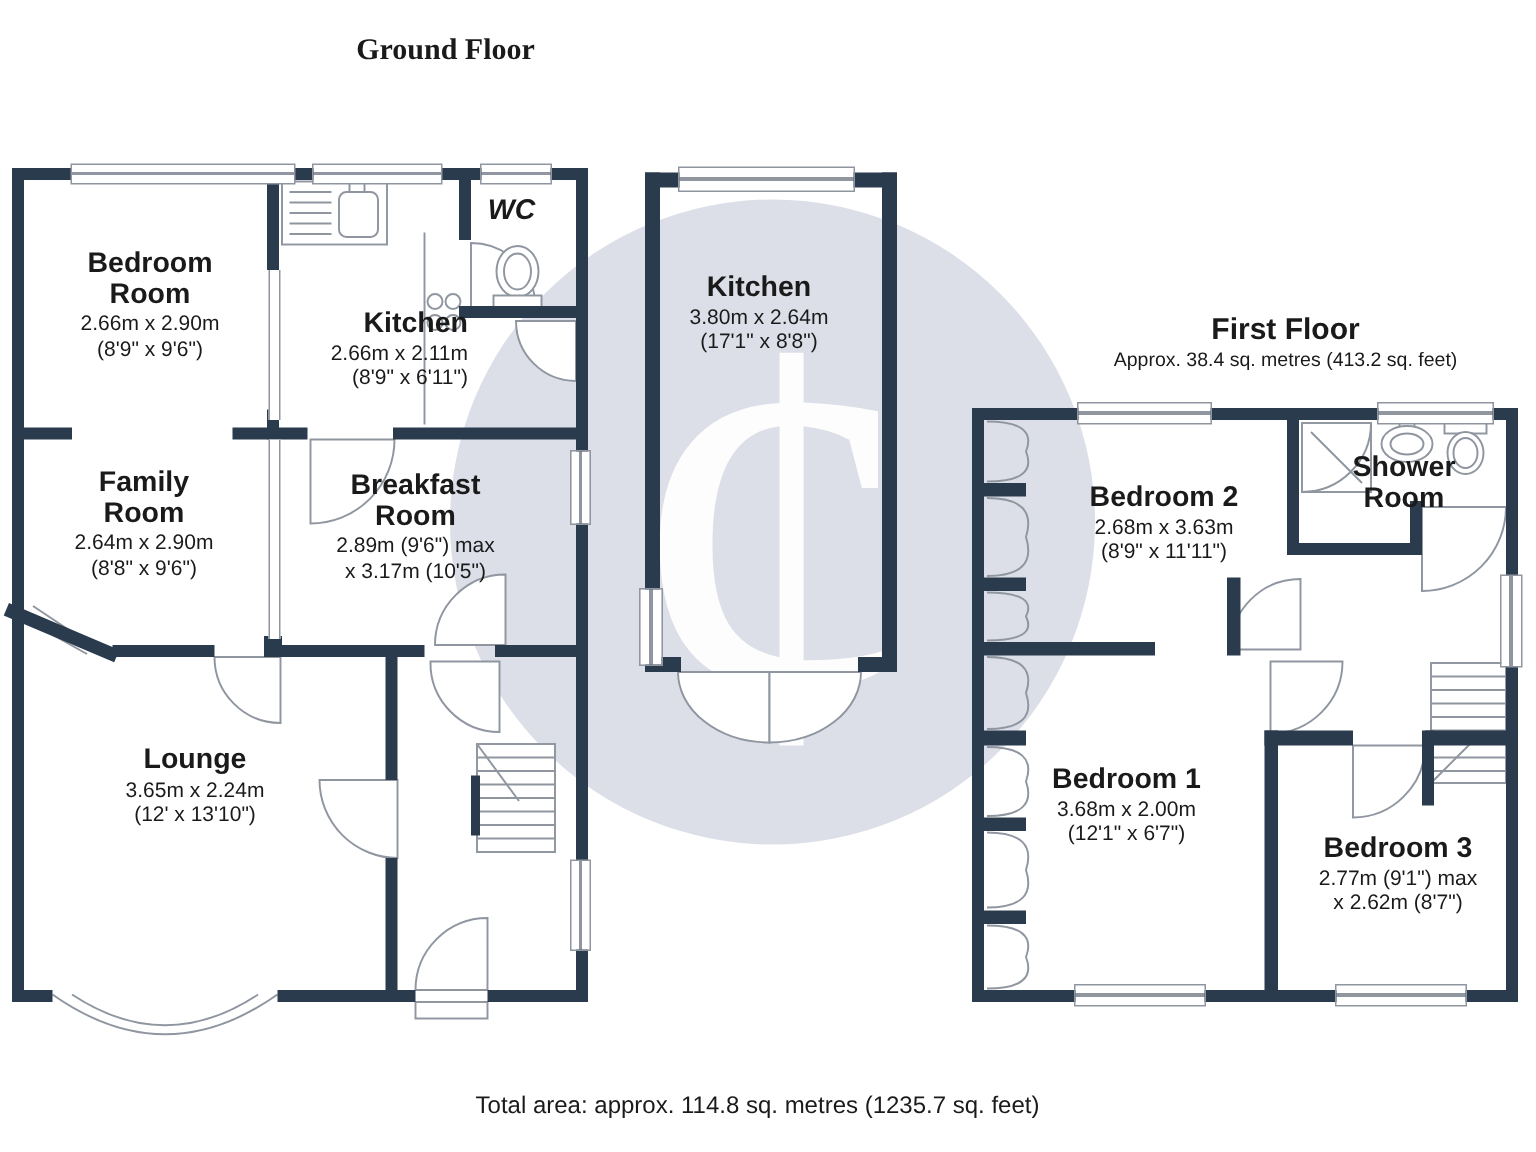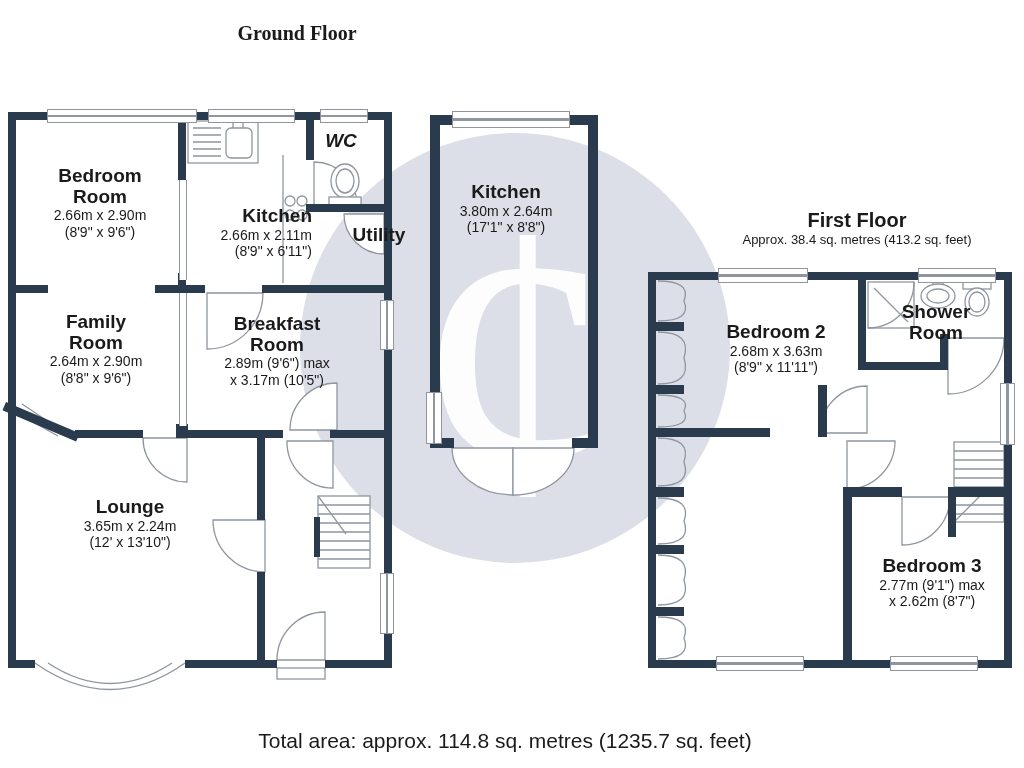"Utility" div.room-label { html: <div> <span>Utility</span> </div> -> none }
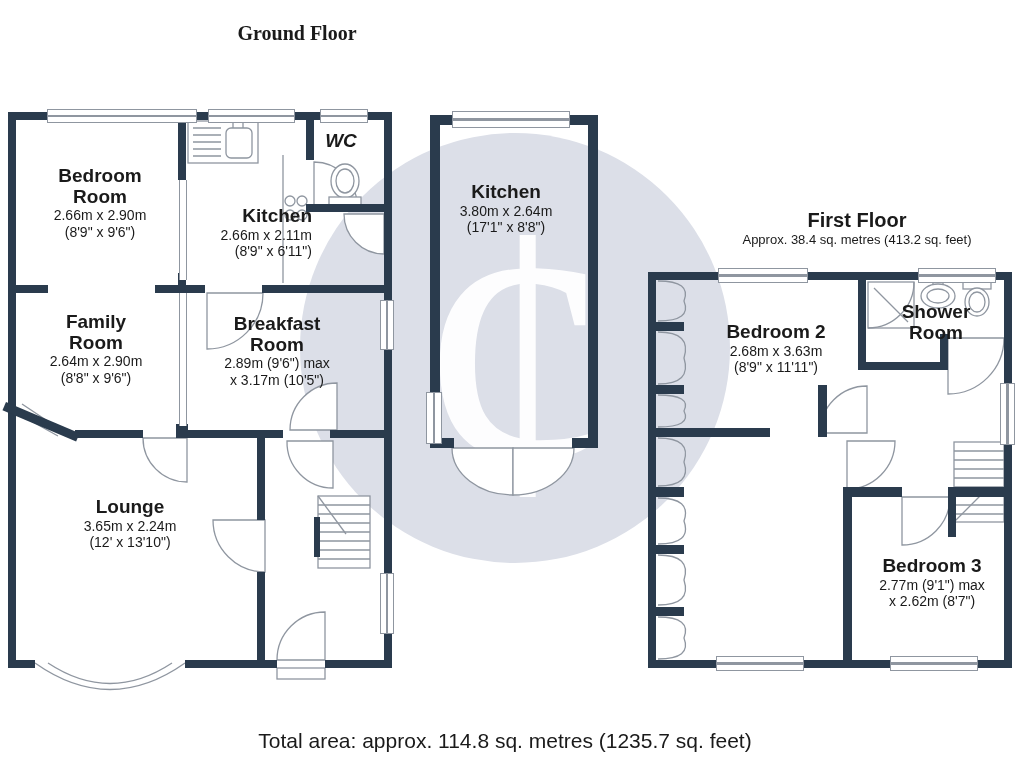"Bedroom 1" div.room-label { html: none -> <div> <span>Bedroom 1</span> <span>3.68m x 2.00m</span> <span>(12'1" x 6'7")</span> </div> }
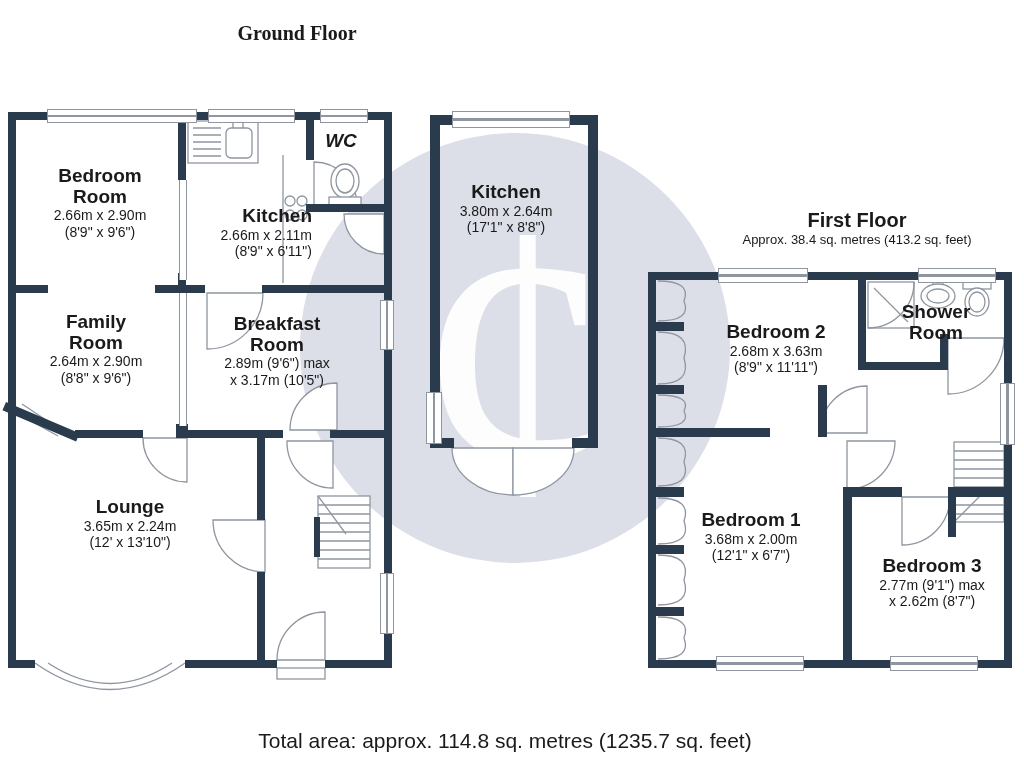"Total area: approx. 114.8 sq." .footer { font-size: 21px -> 16px }
